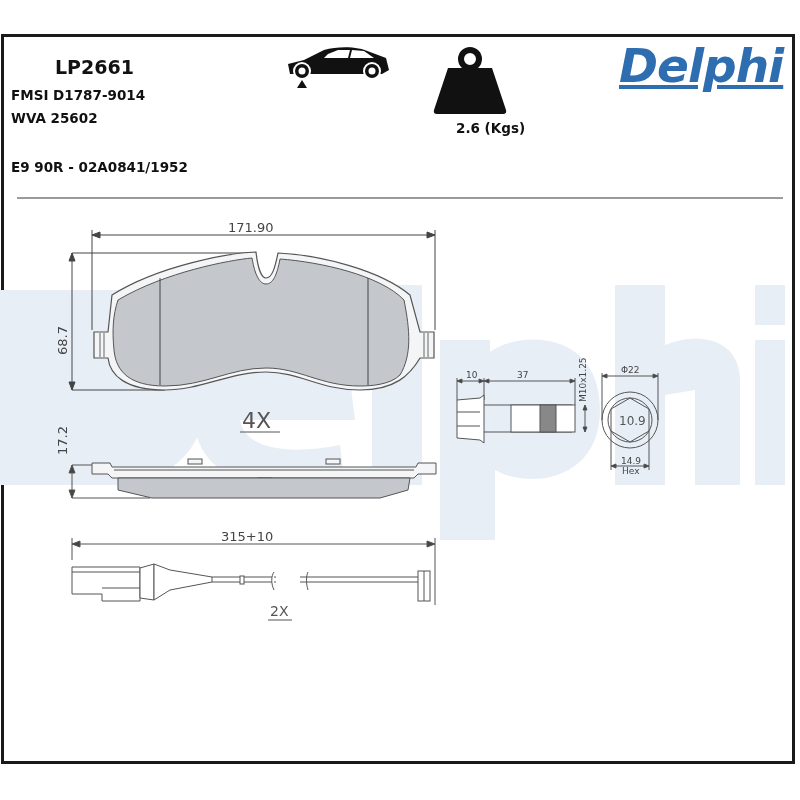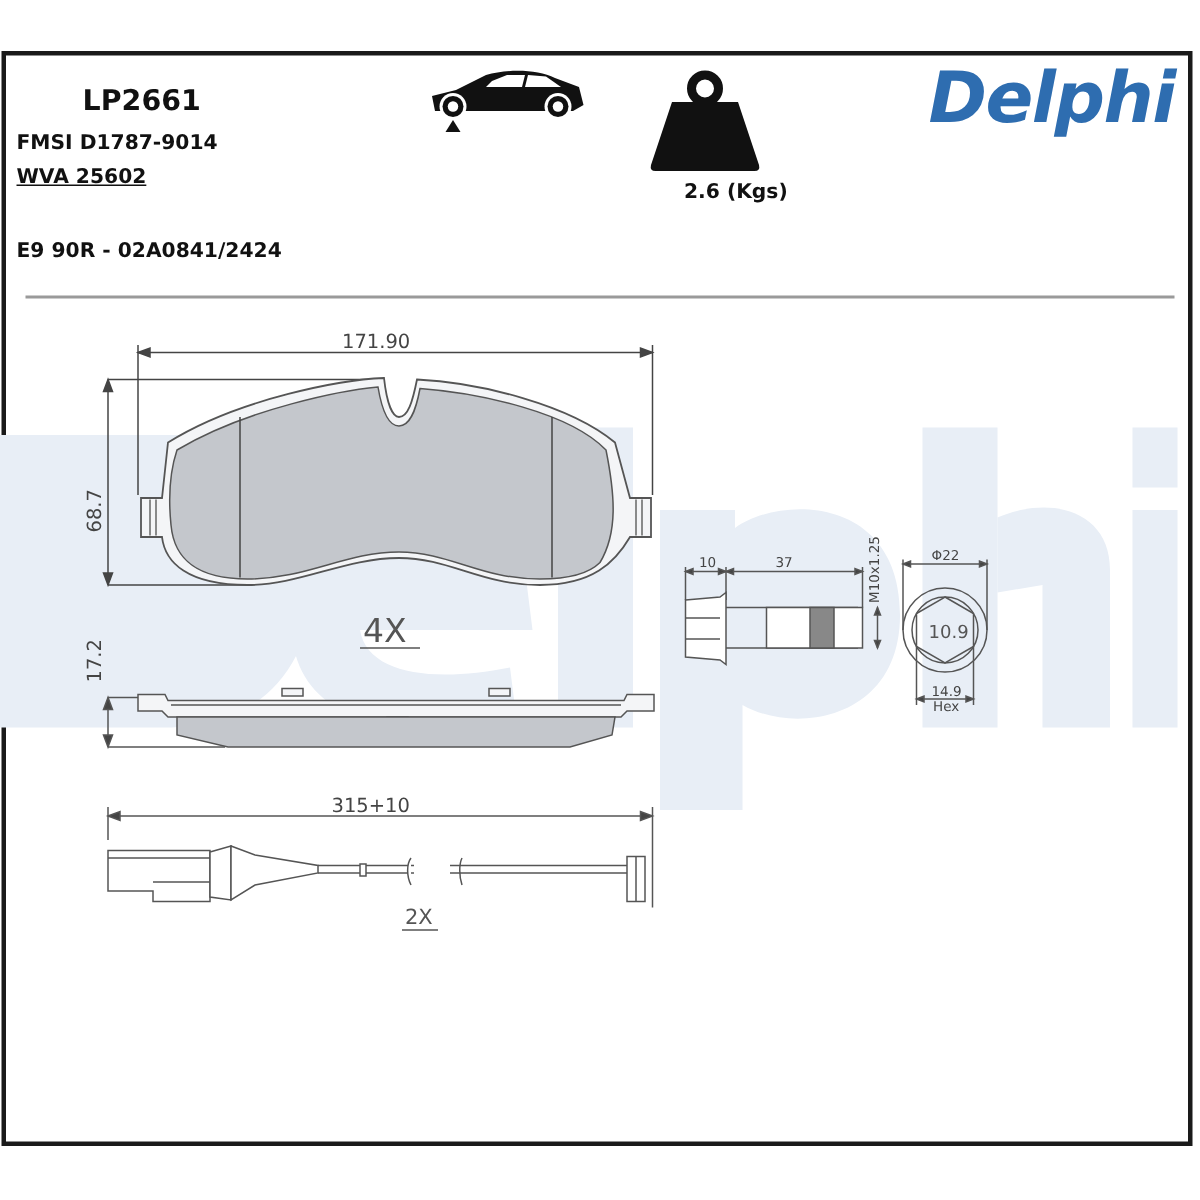"Delphi" .logo { text-decoration: none -> underline }
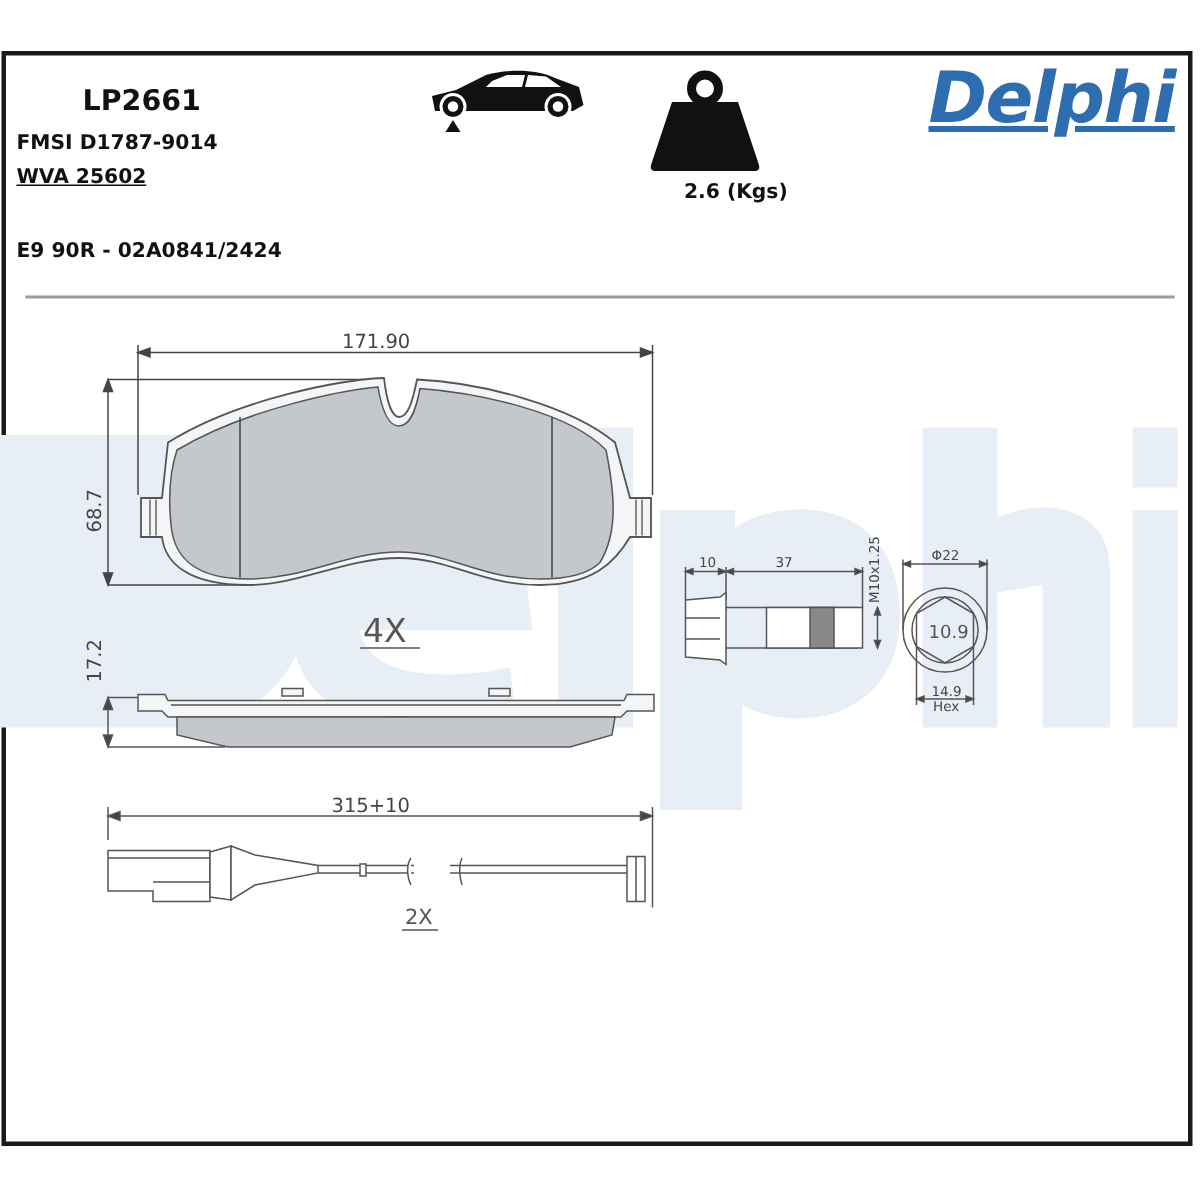"WVA 25602" .wva { text-decoration: underline -> none }
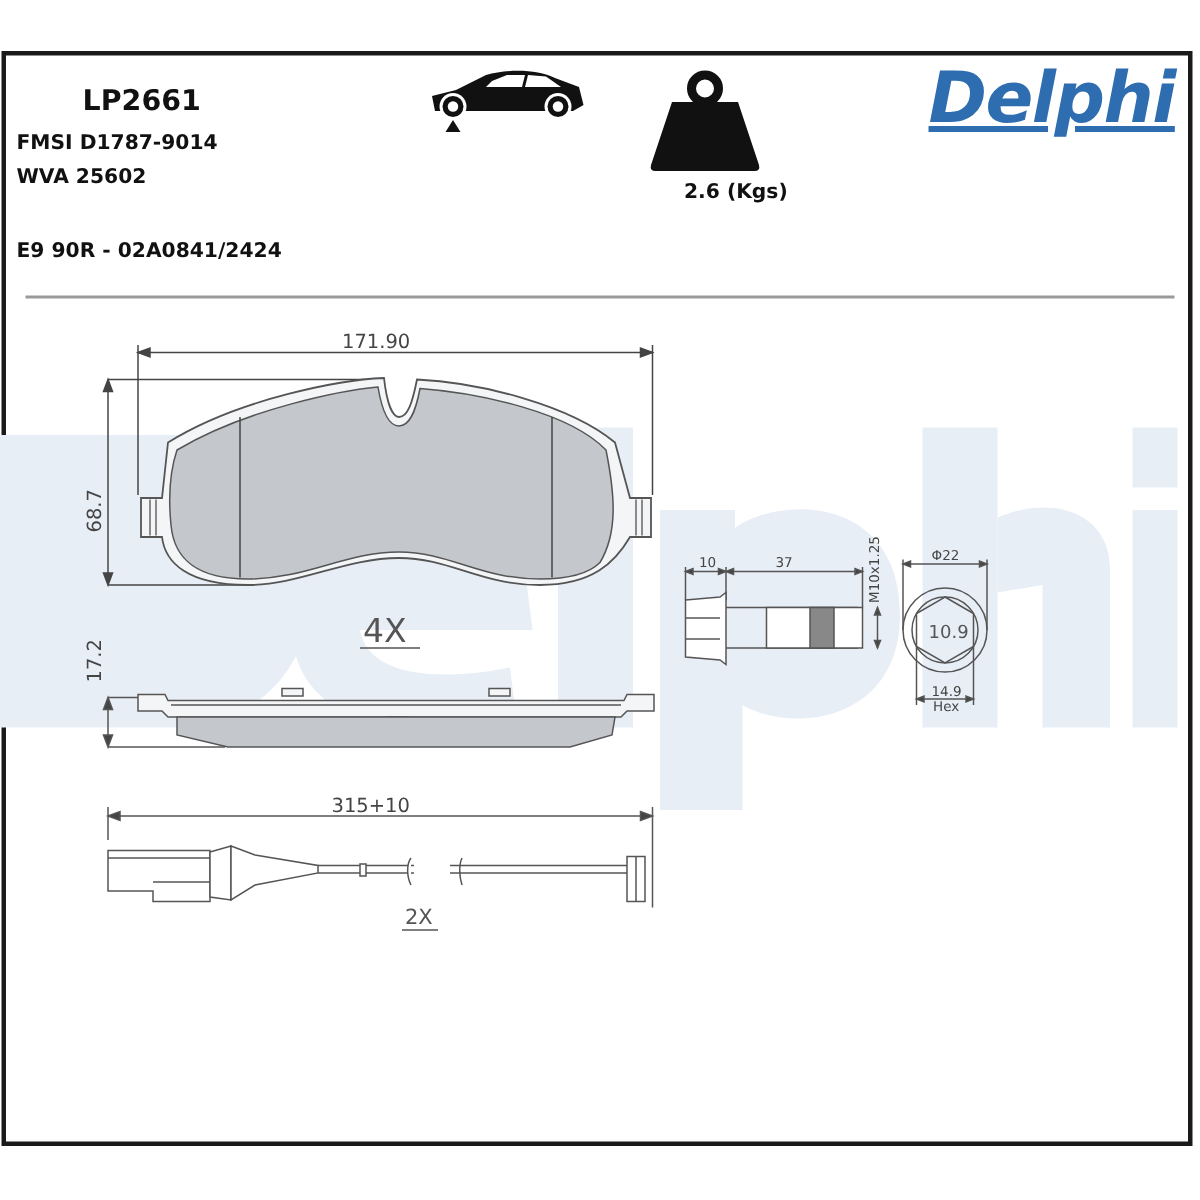"E9 90R - 02A0841/2424" div.hdr-text { text: 02A0841/2424 -> 02A0841/1952 }
